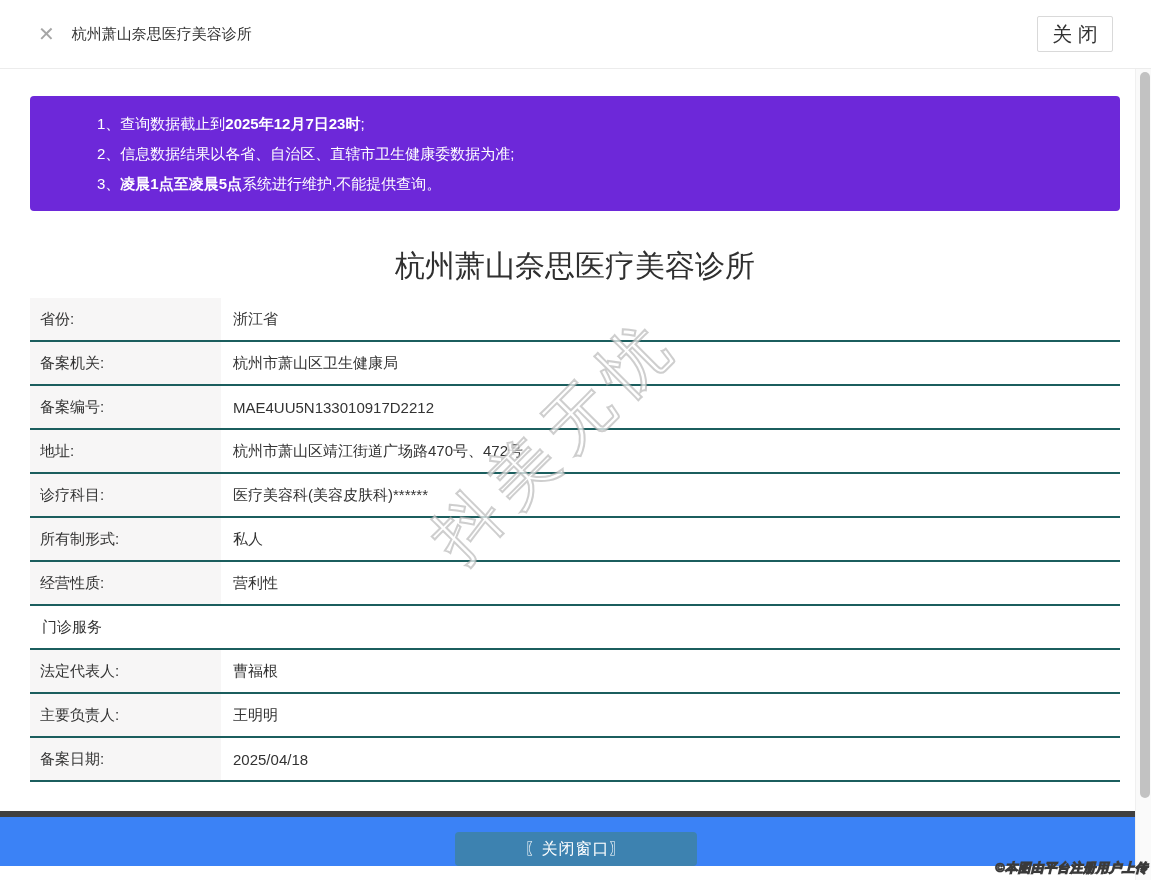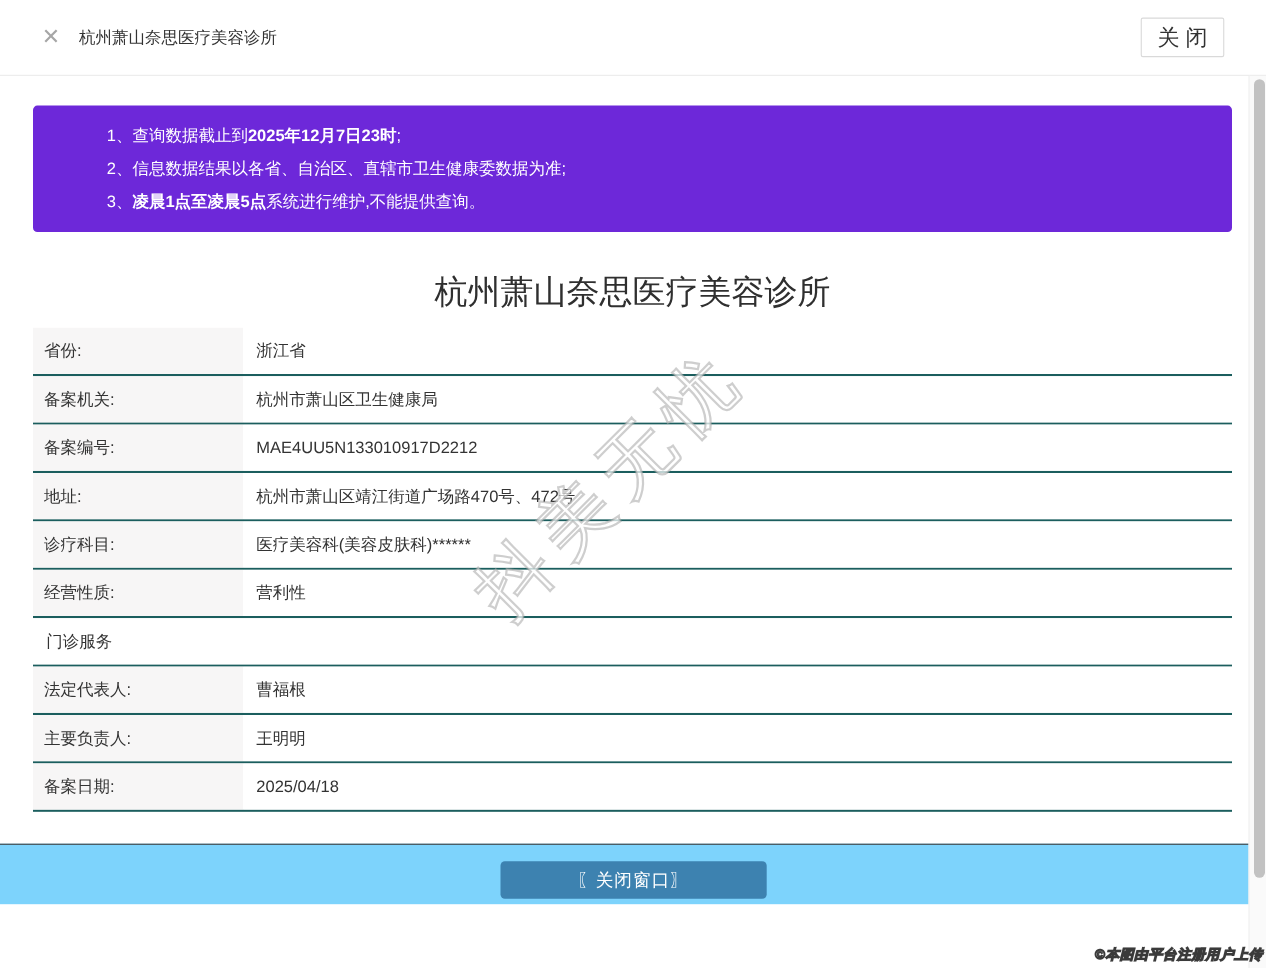"所有制形式:" div.info-row { html: none -> <div> <div>所有制形式:</div> <div>私人</div> </div> }
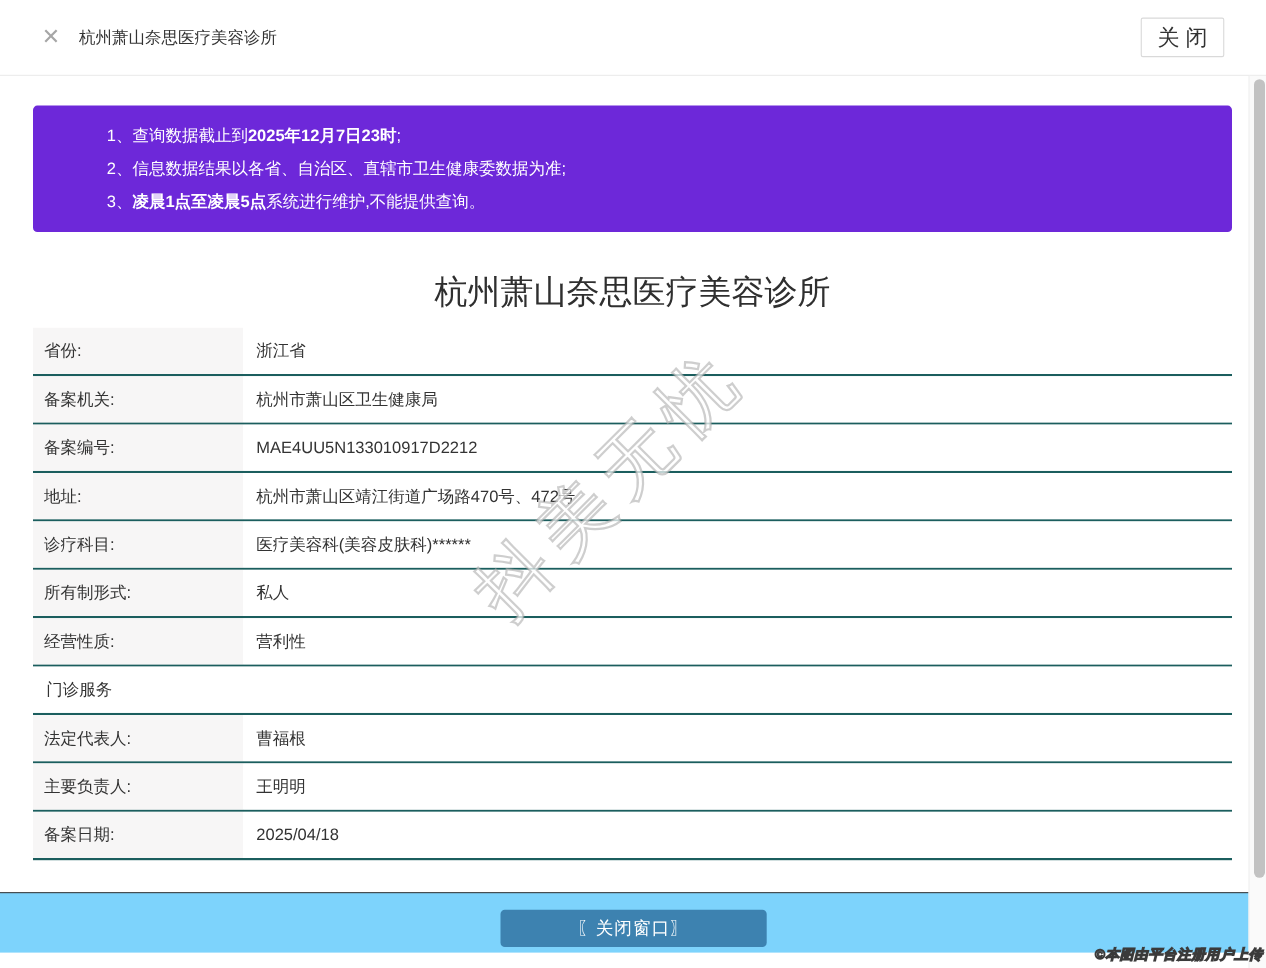"〖关闭窗口〗" .footer { background: #7dd3fc -> #3b82f6; border-top: 1px solid #404040 -> 6px solid #404040 }
